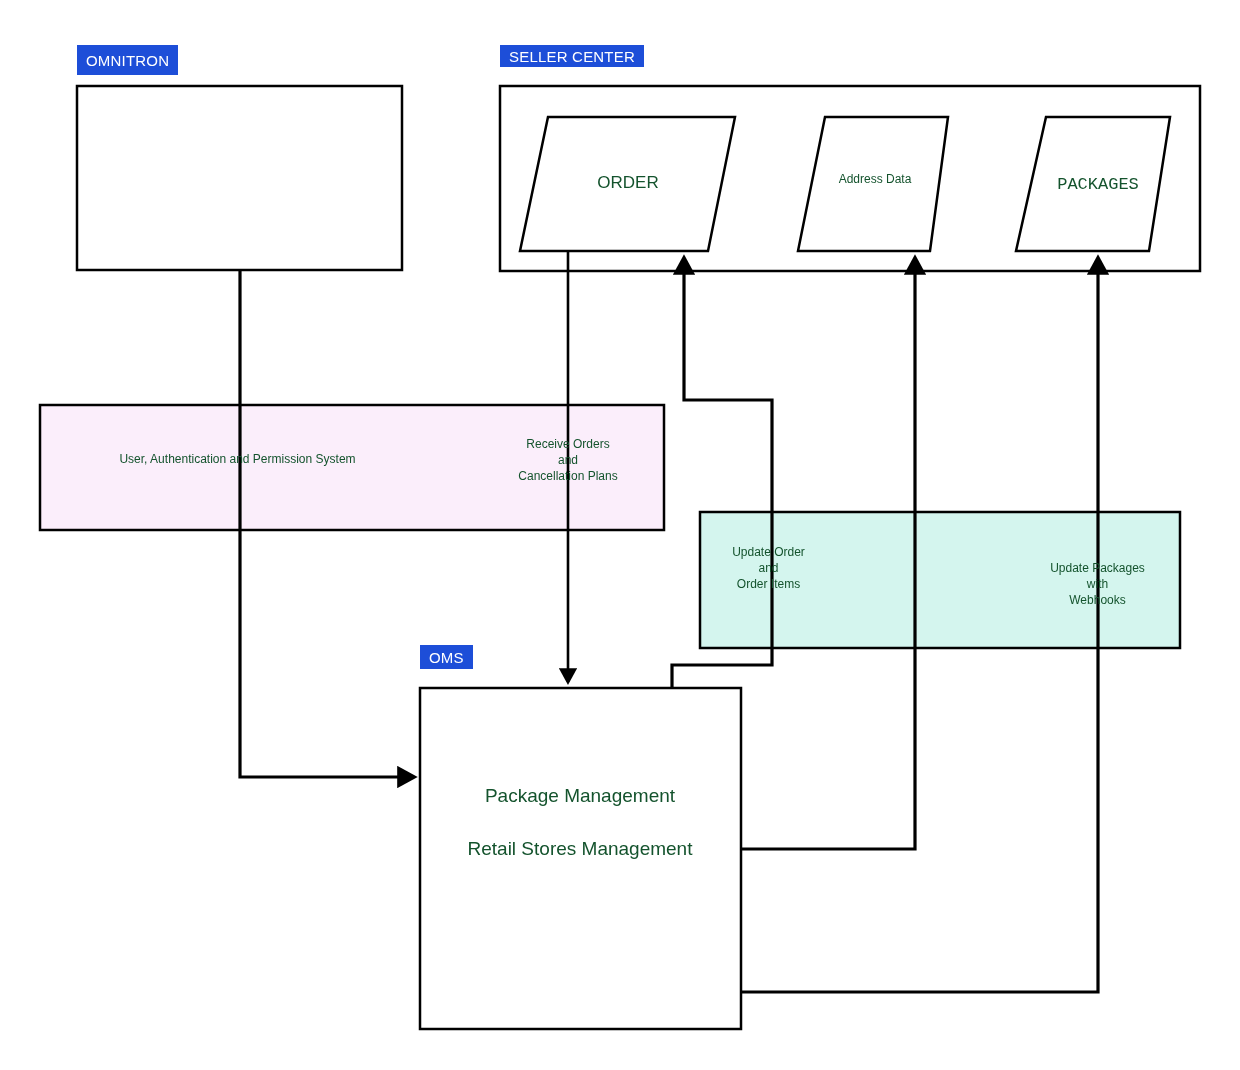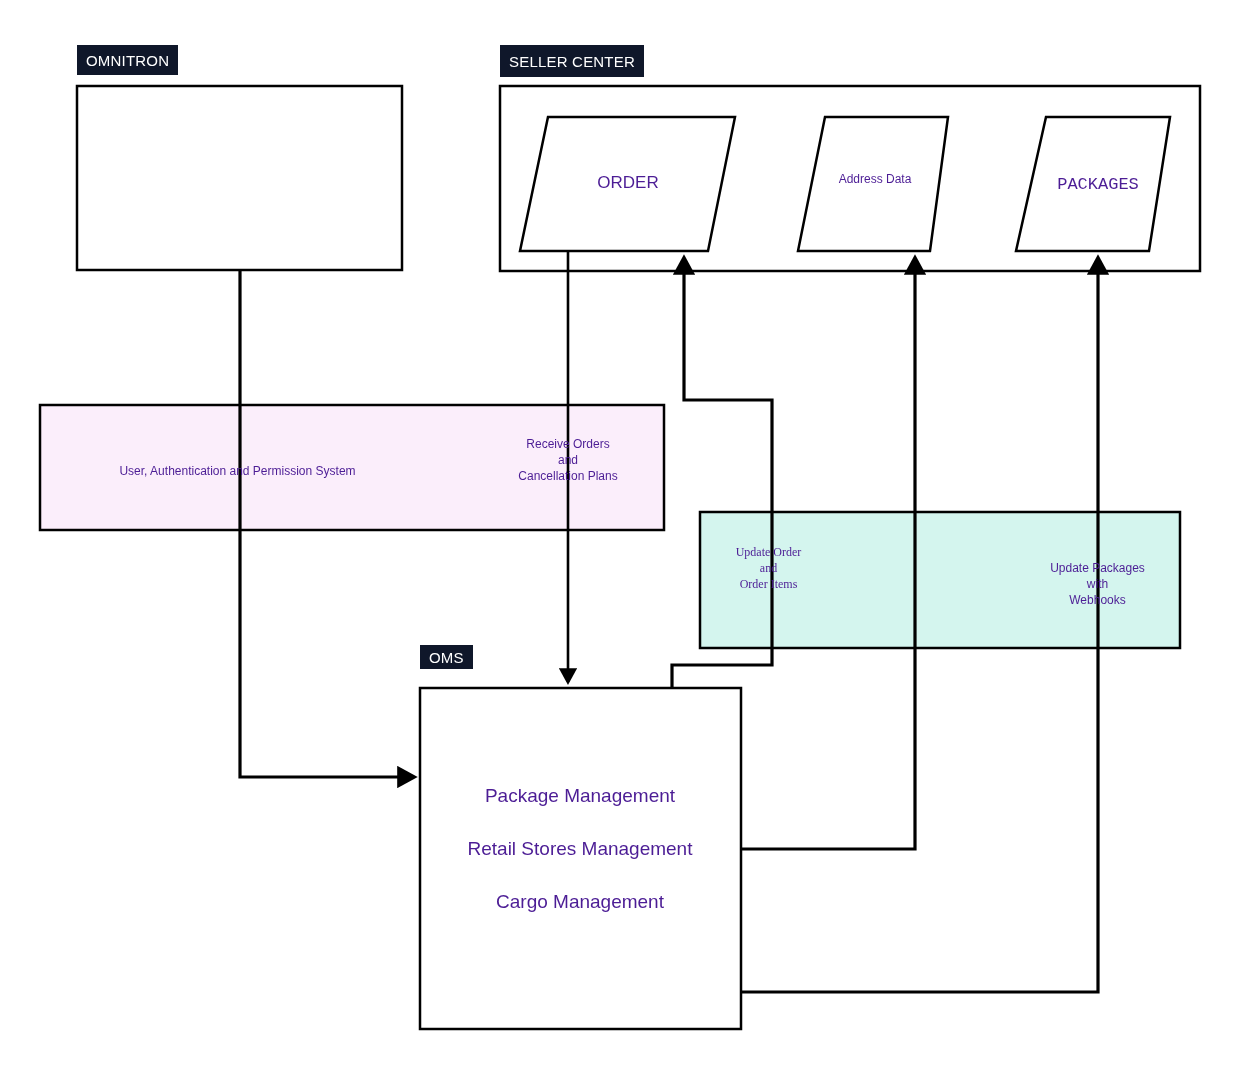"OMNITRON" .tab { background: #0f172a -> #1d4ed8 }
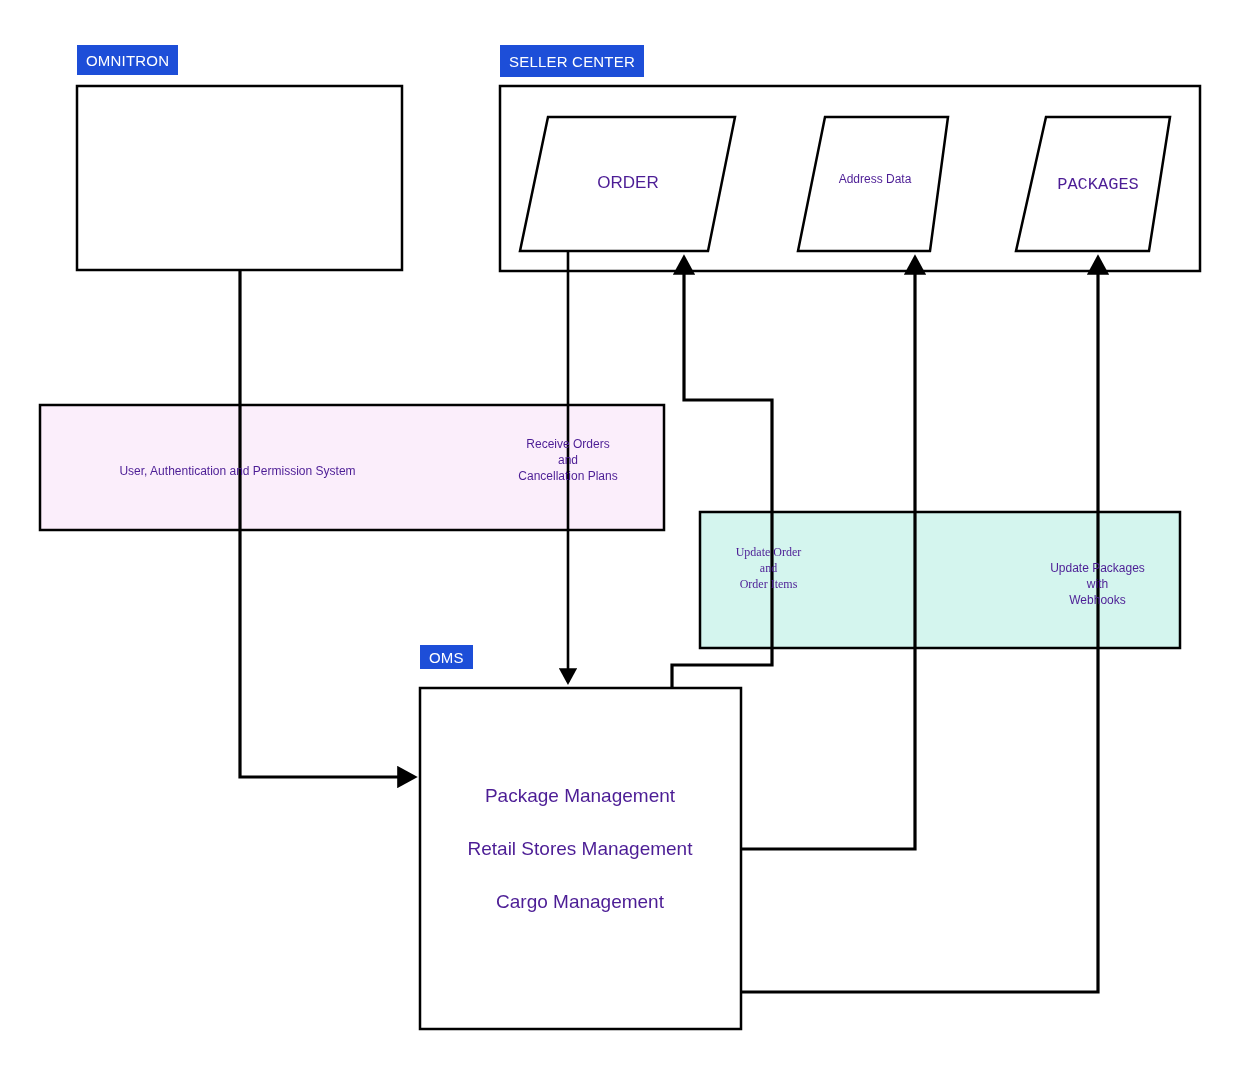"SELLER CENTER" div.tab { height: 32px -> 22px }
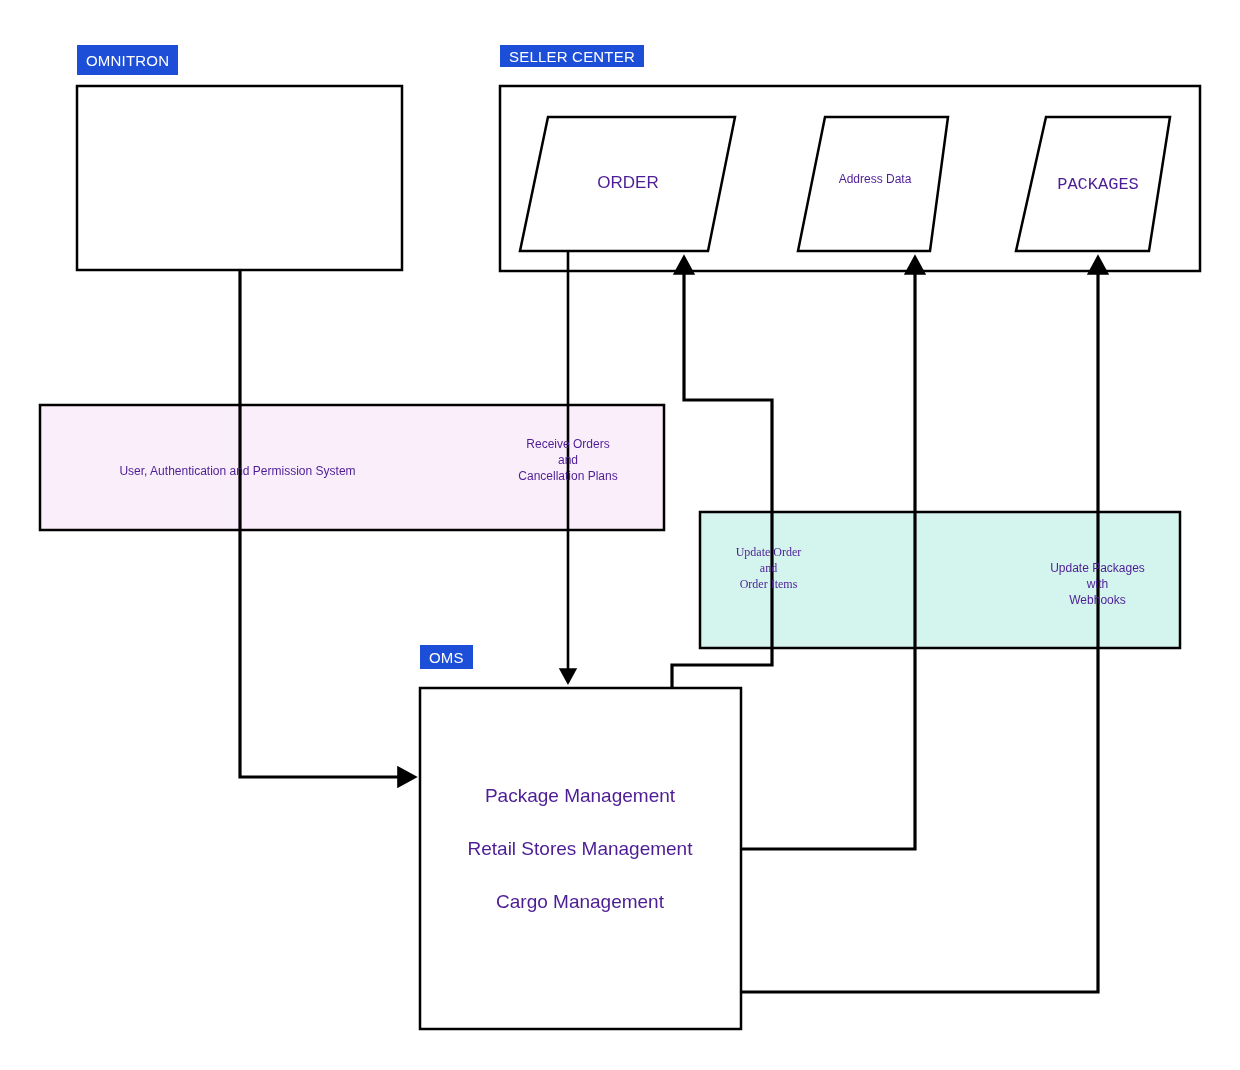"ORDER" .txt { color: #4c1d95 -> #14532d }
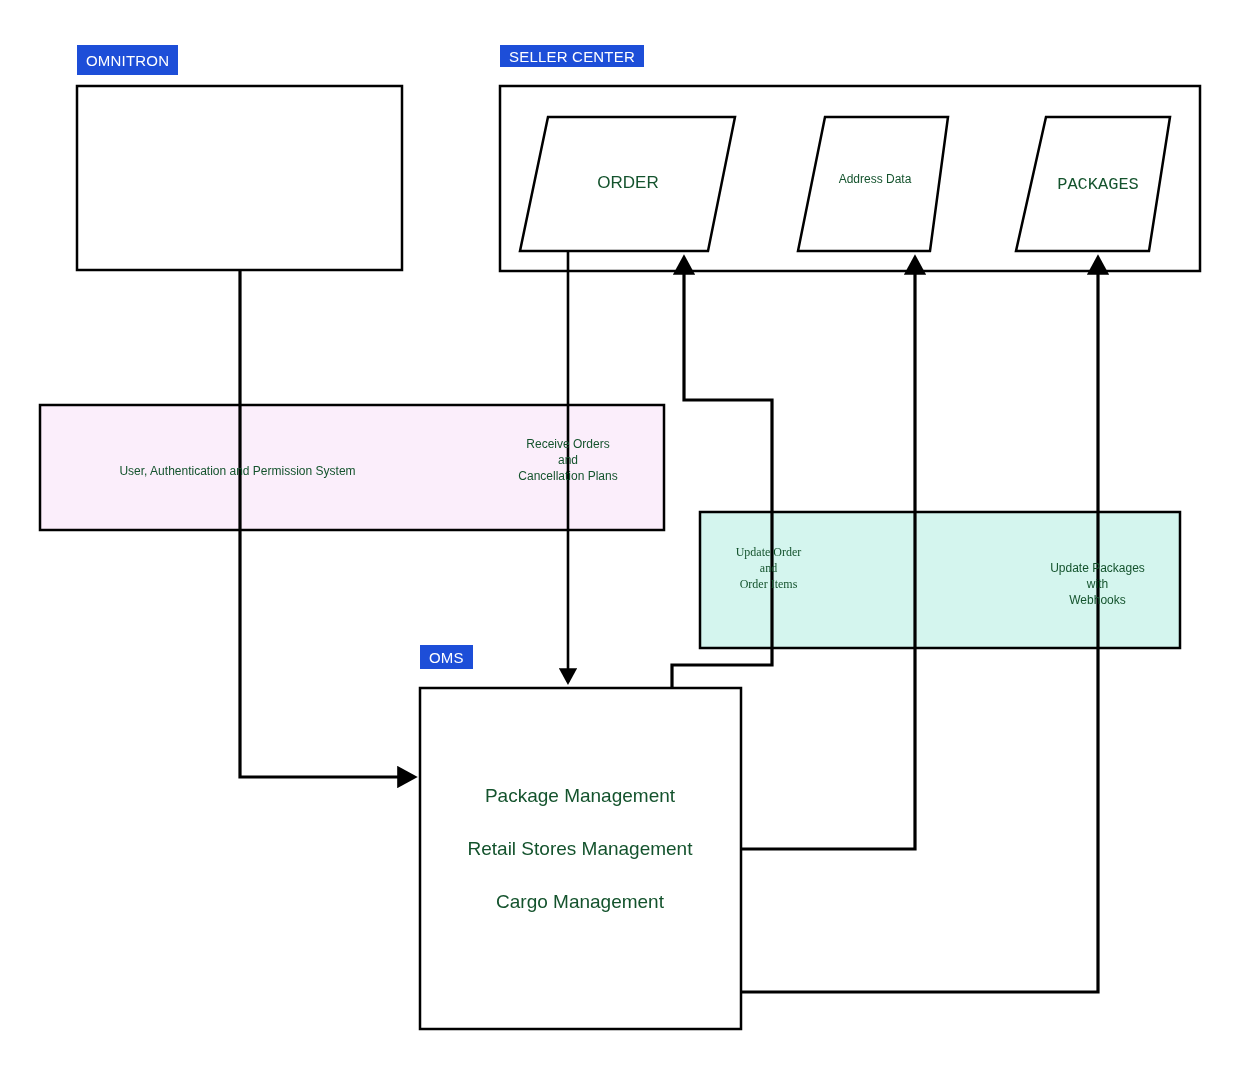"User, Authentication and Permission" div.txt { top: 464px -> 452px }
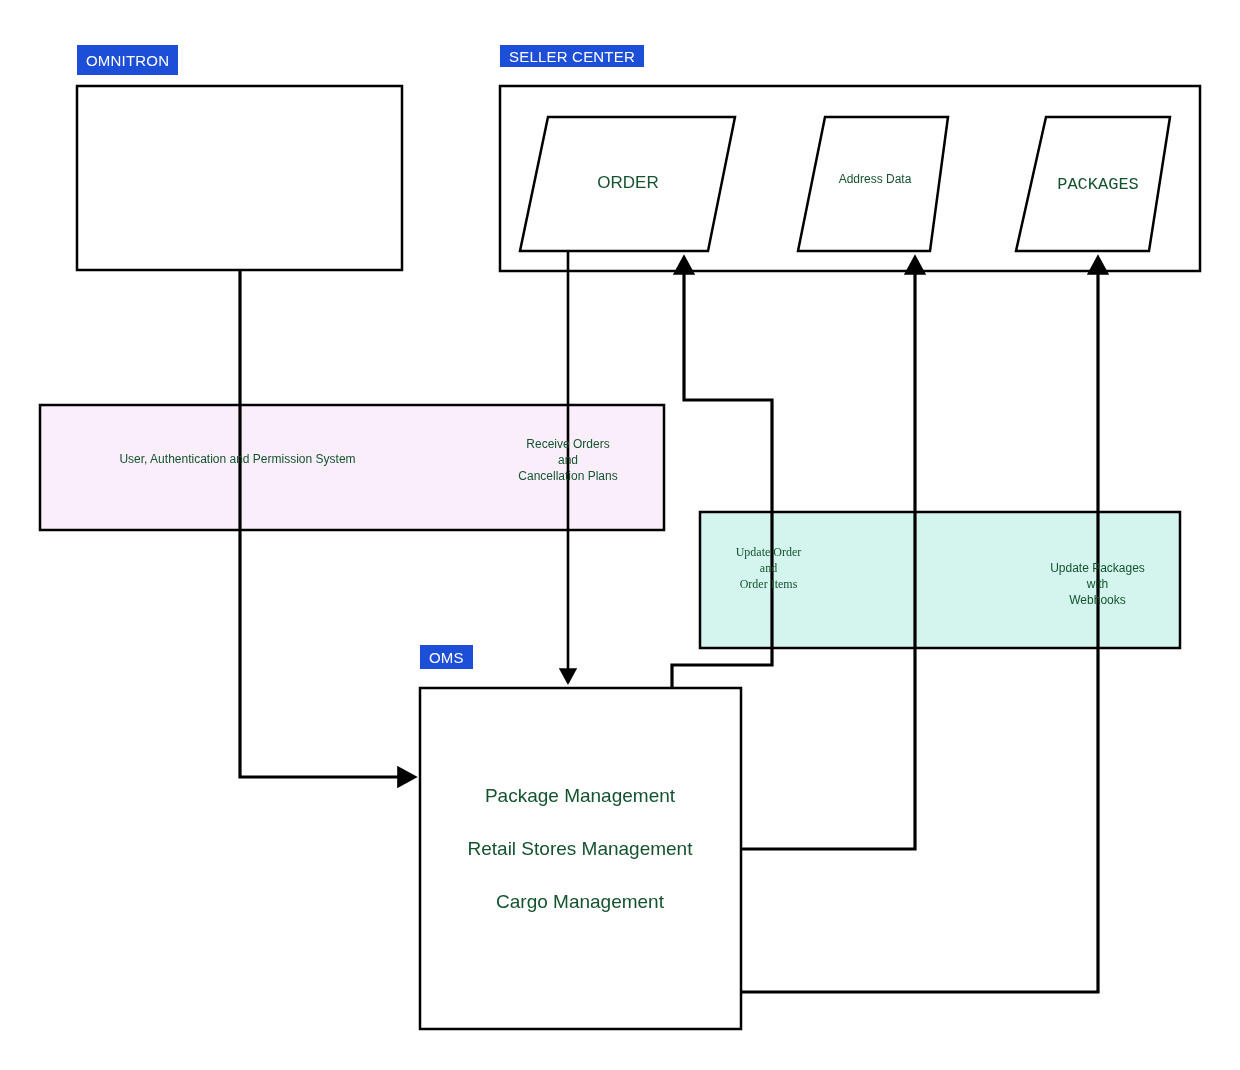"Update Order" div.txt { font-family: Liberation Serif, serif -> none }
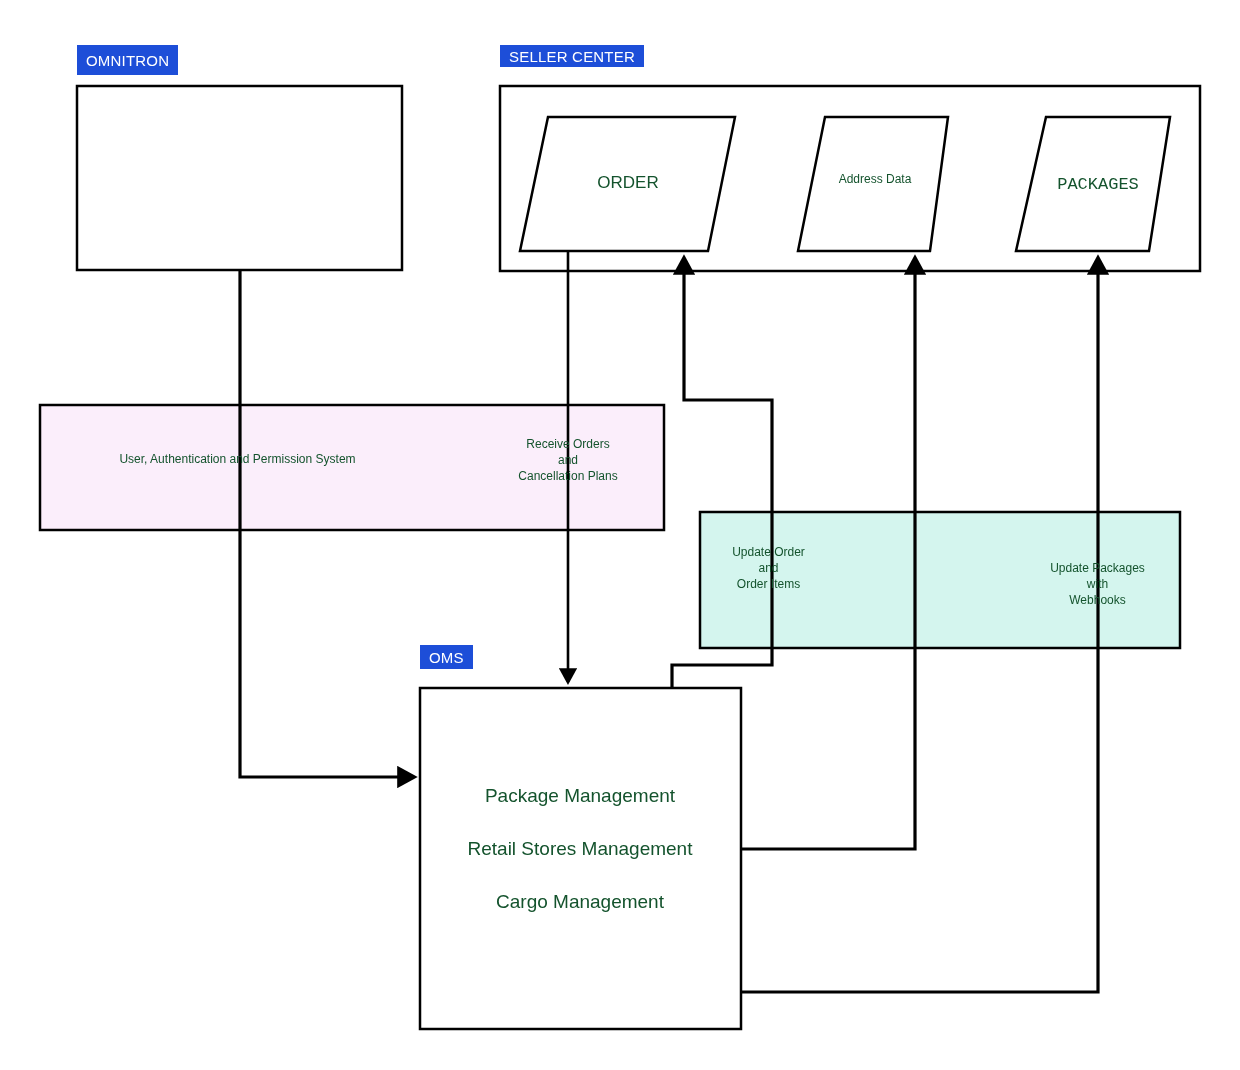"Cargo Management" div.txt { html: <div>Cargo Management</div> -> none }
